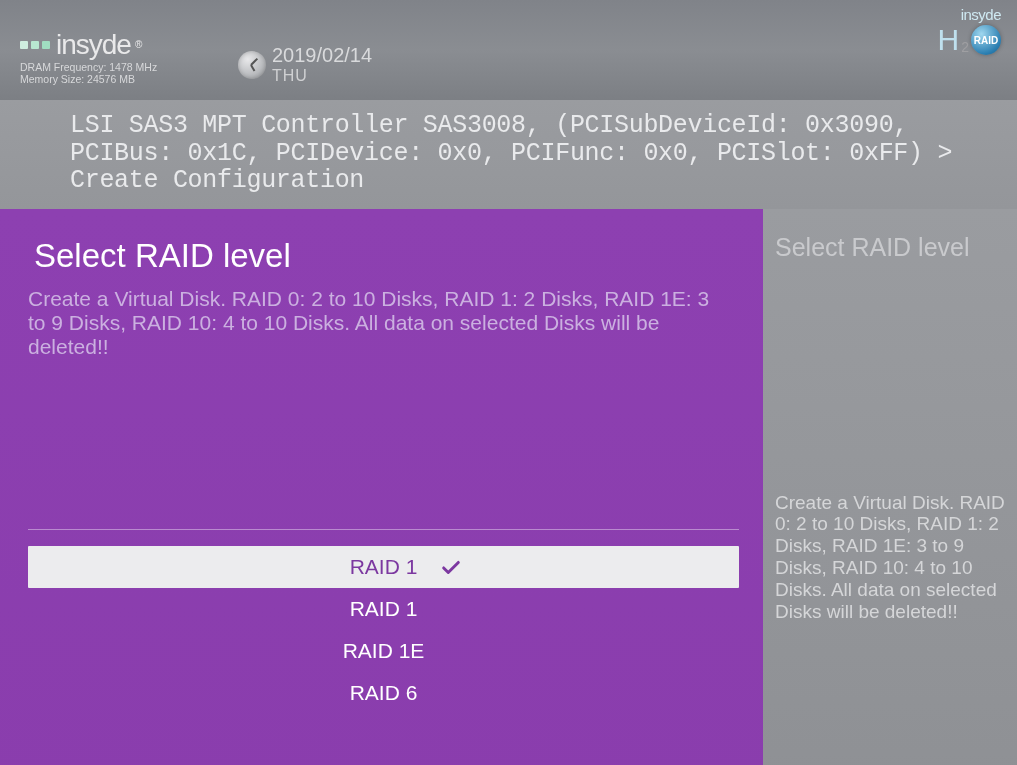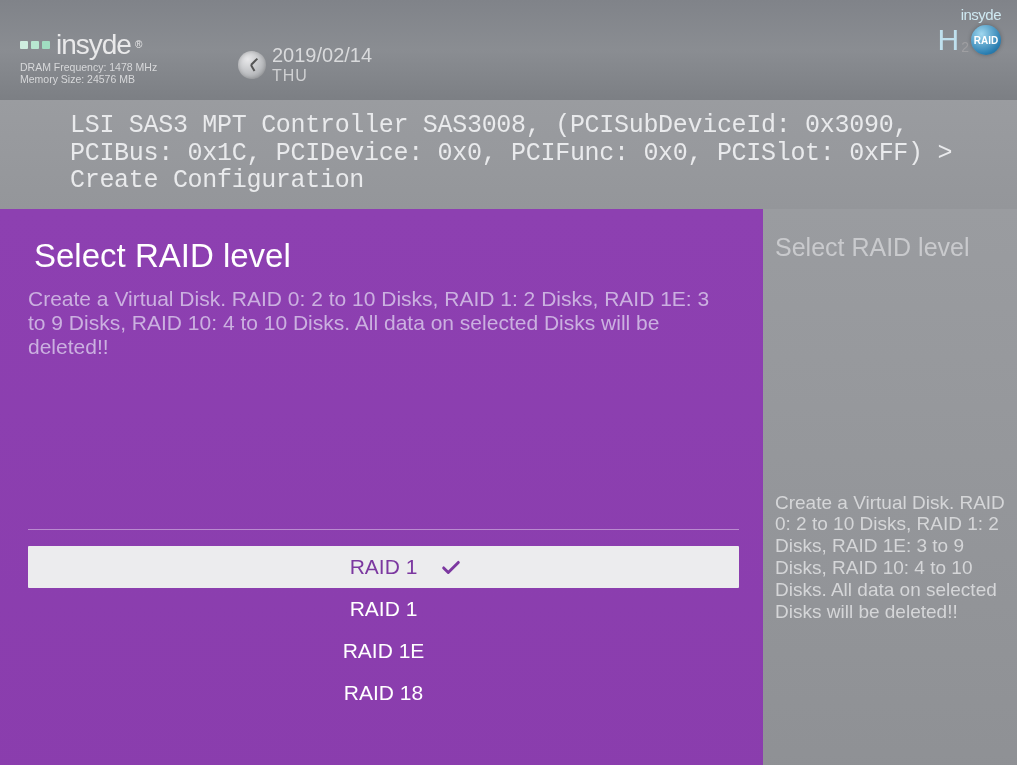"RAID 18" span.label { text: 18 -> 6 }
